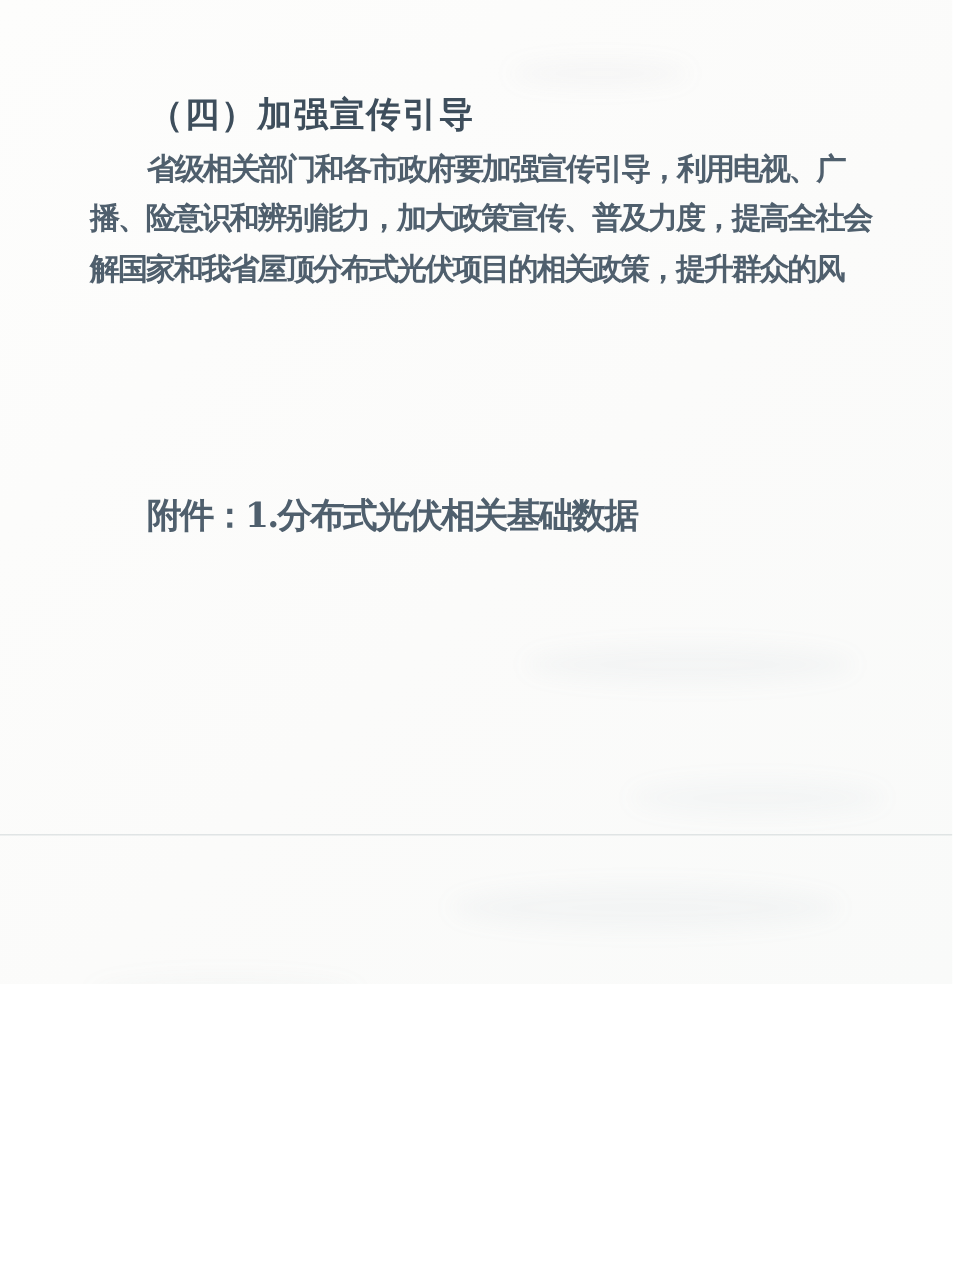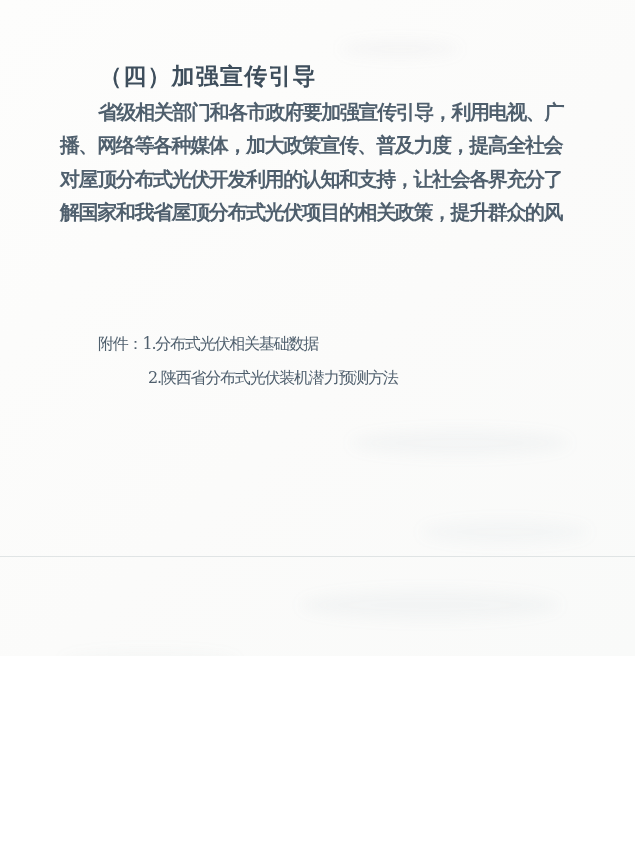"播、网络等各种媒体，加大政策宣传、普及力度，提高全社会" div.line { text: 网络等各种媒体 -> 险意识和辨别能力 }
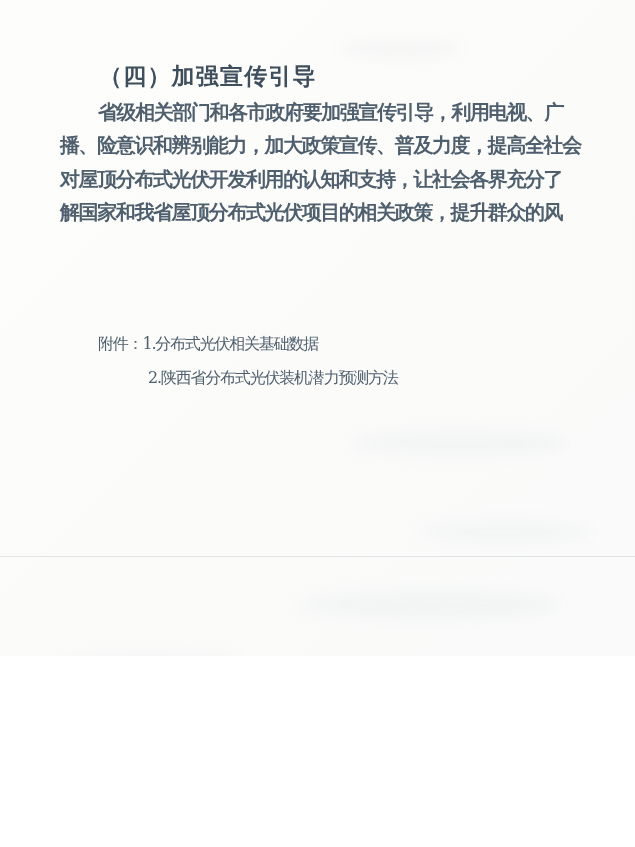"对屋顶分布式光伏开发利用的认知和支持，让社会各界充分了" div.line { html: <div>对屋顶分布式光伏开发利用的认知和支持，让社会各界充分了</div> -> none }
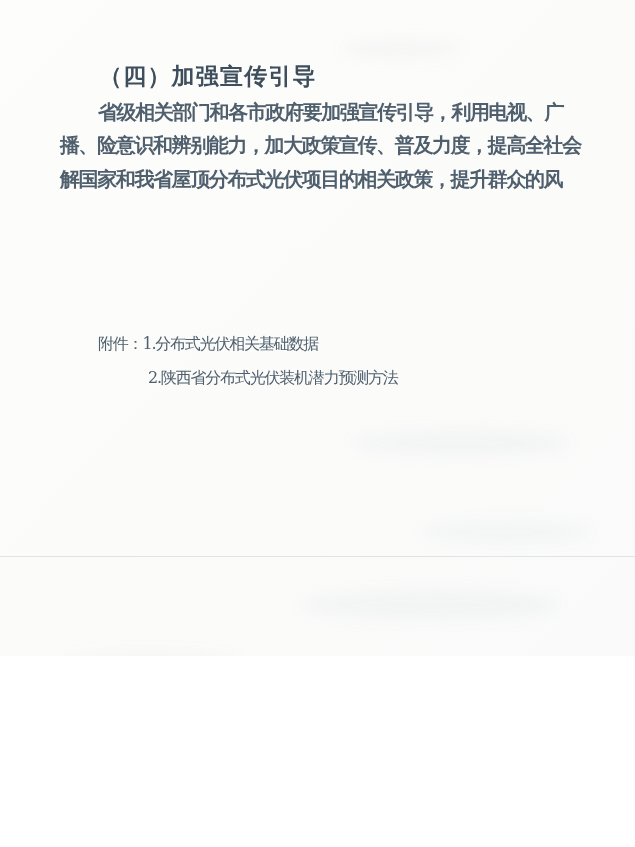"附件：1.分布式光伏相关基础数据" .attachments { font-size: 16px -> 23px; font-weight: none -> bold }
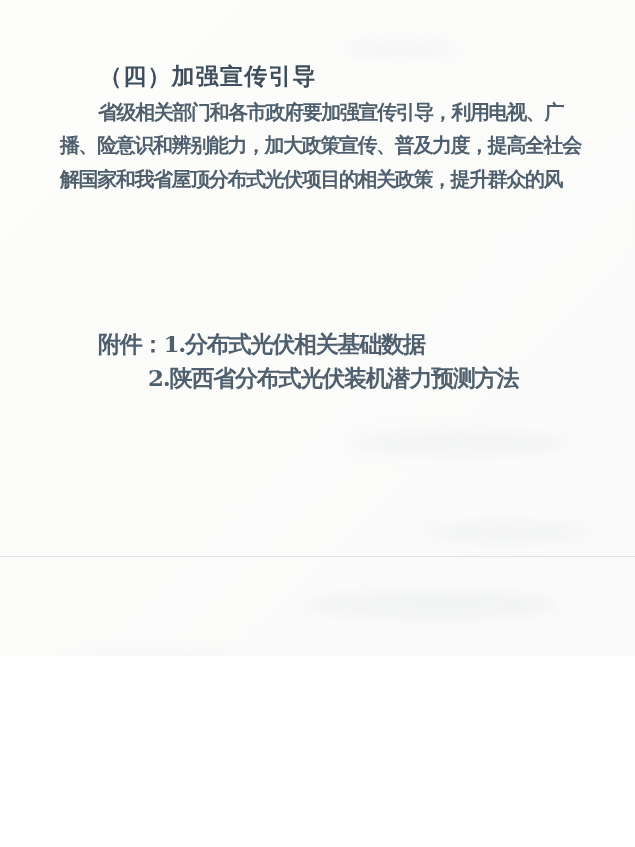"2.陕西省分布式光伏装机潜力预测方法" div.att-line2 { html: <div>2.陕西省分布式光伏装机潜力预测方法</div> -> none }
